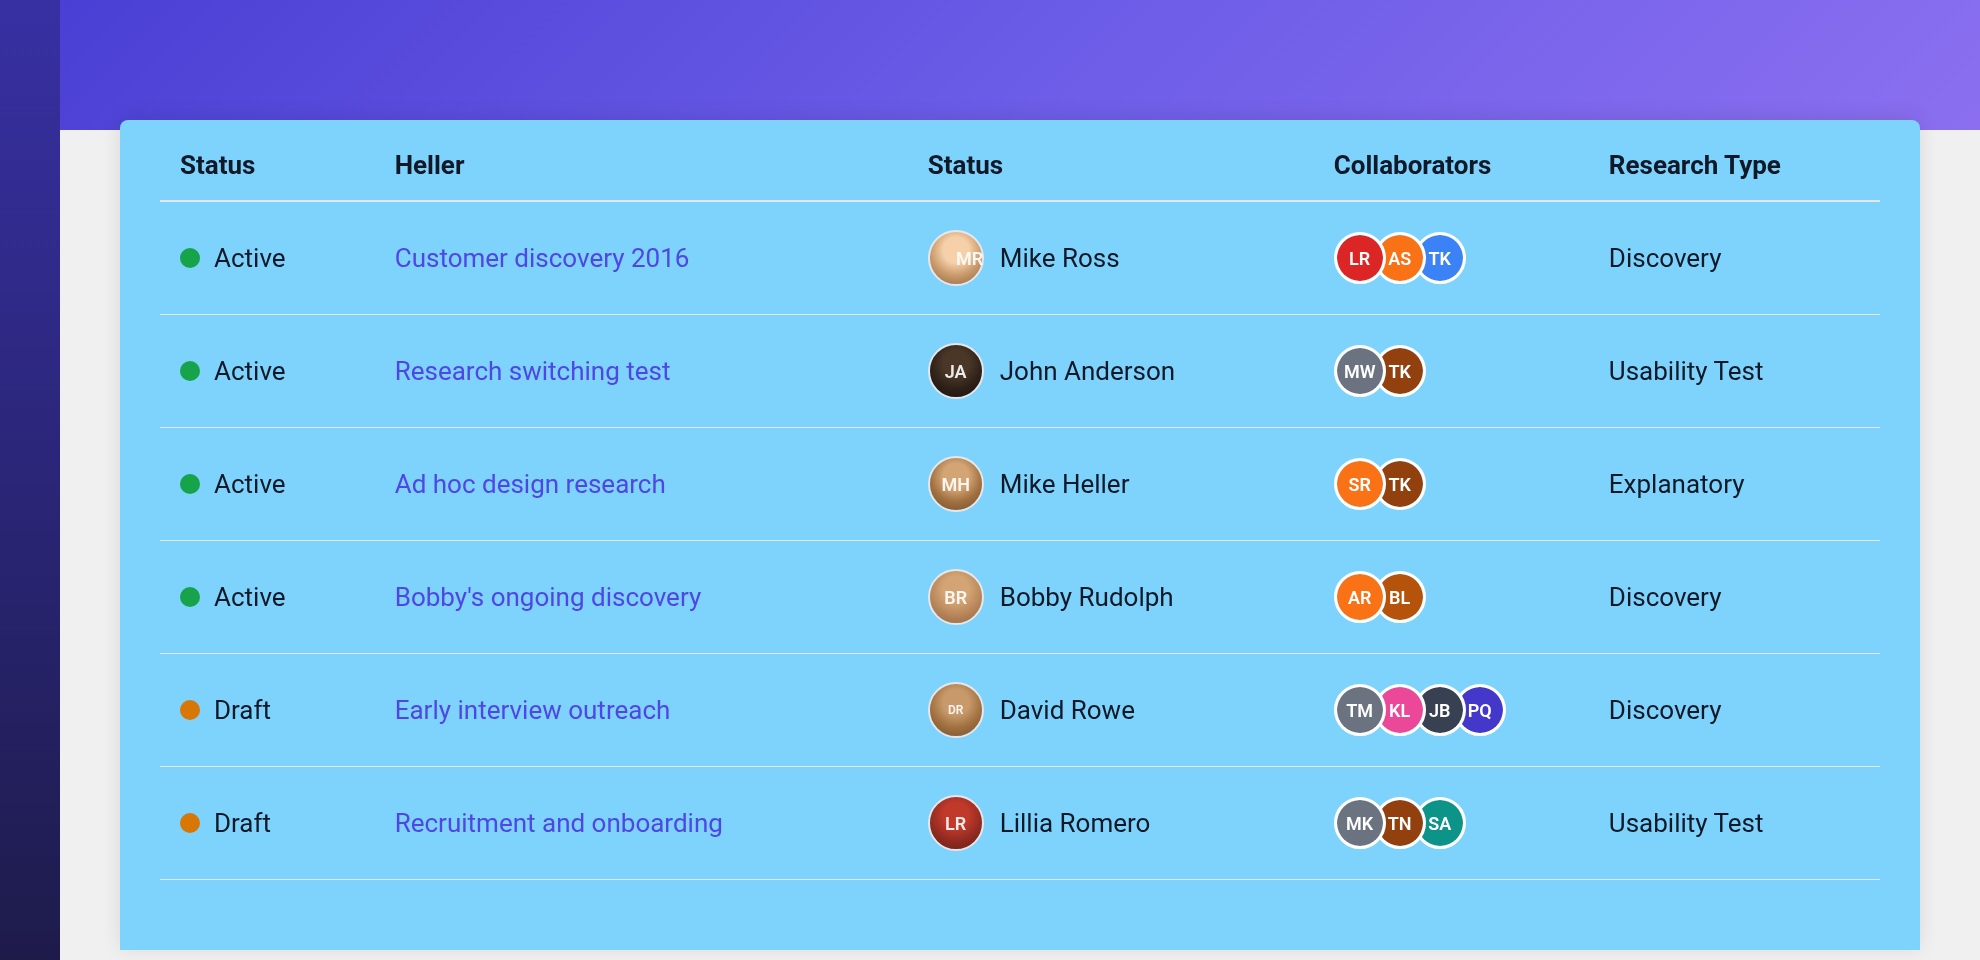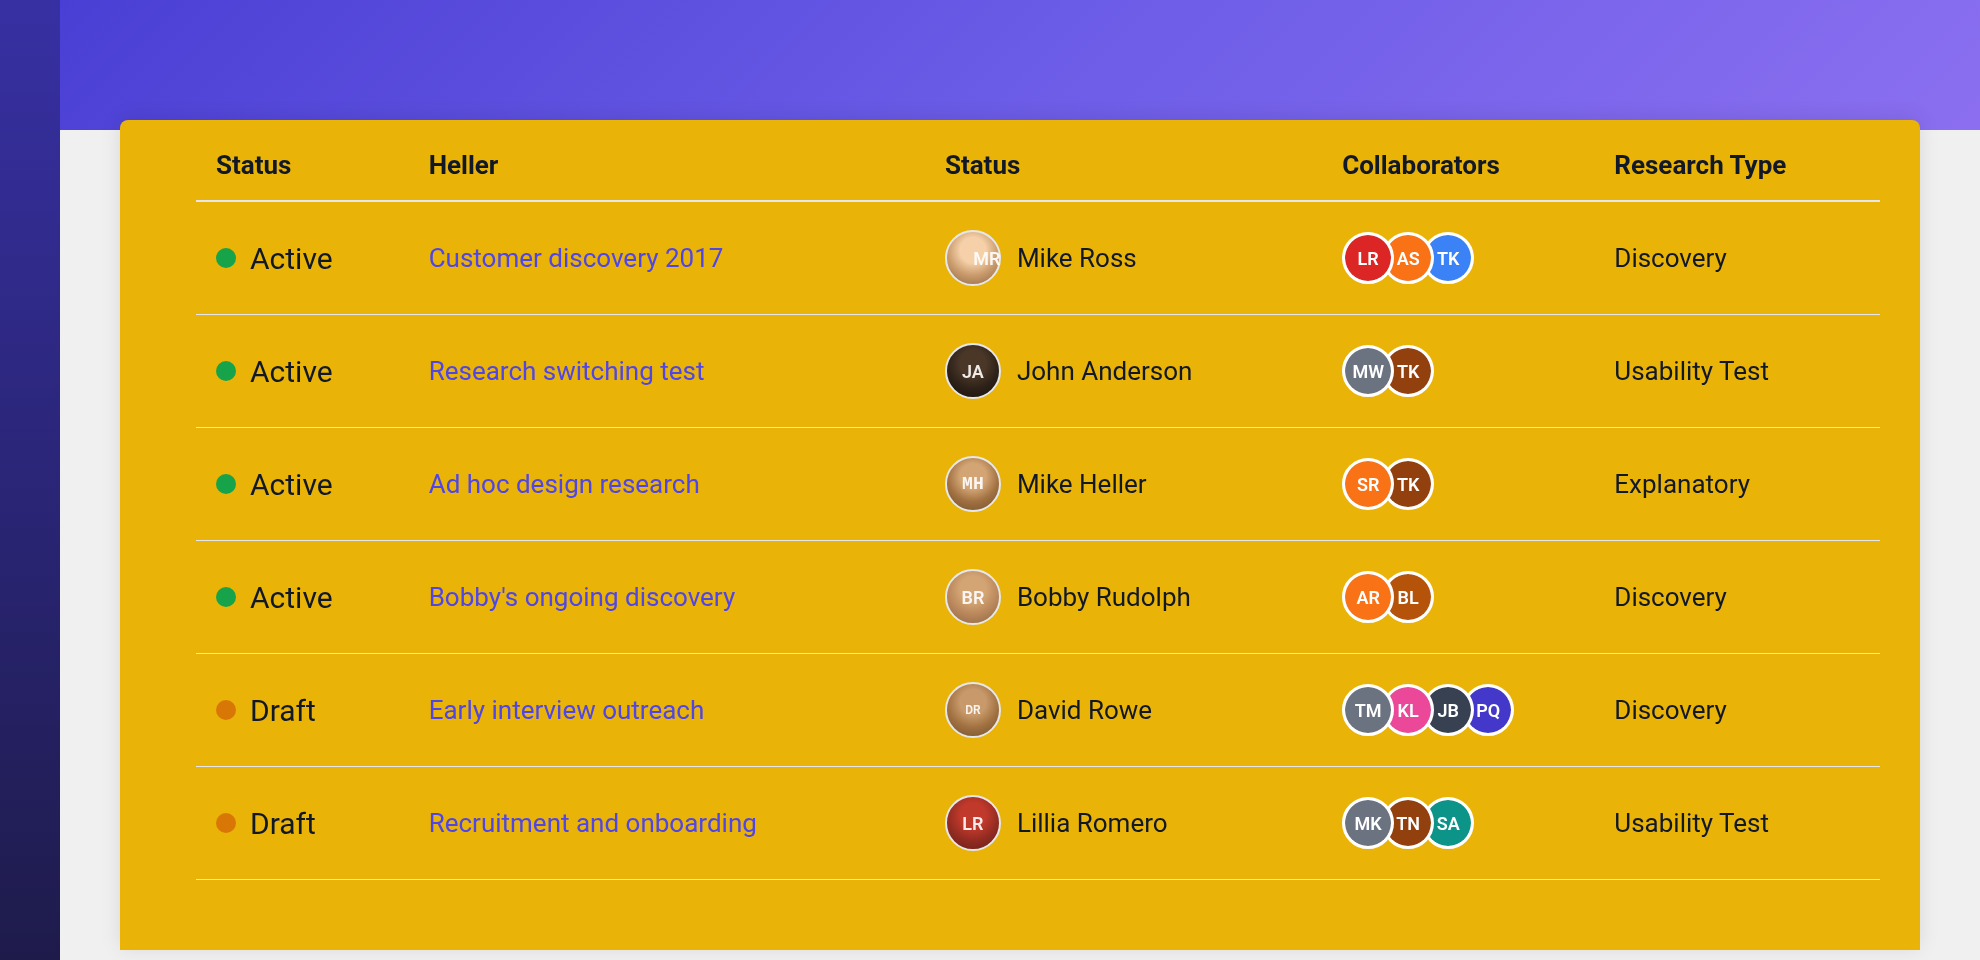"Status" .main-container { background: #eab308 -> #7dd3fc; padding-left: 36px -> none }
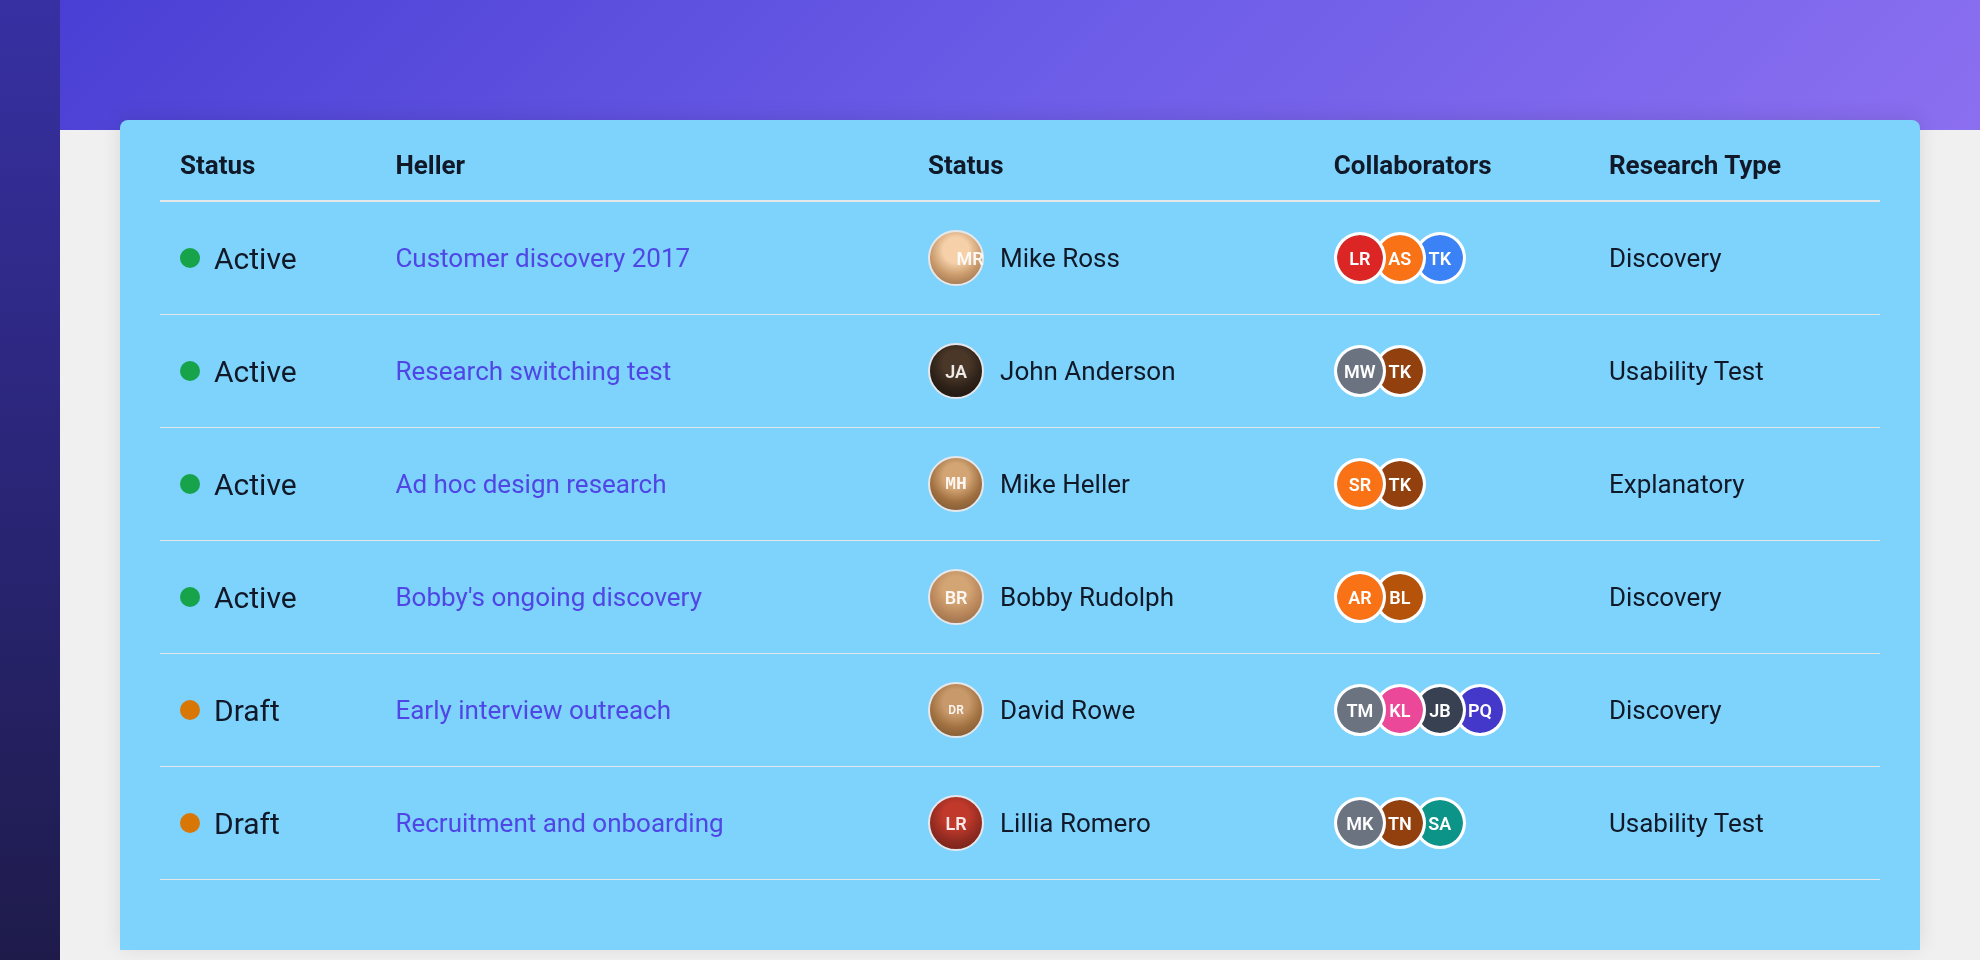"Active" .status-label { font-size: 30px -> 26px }
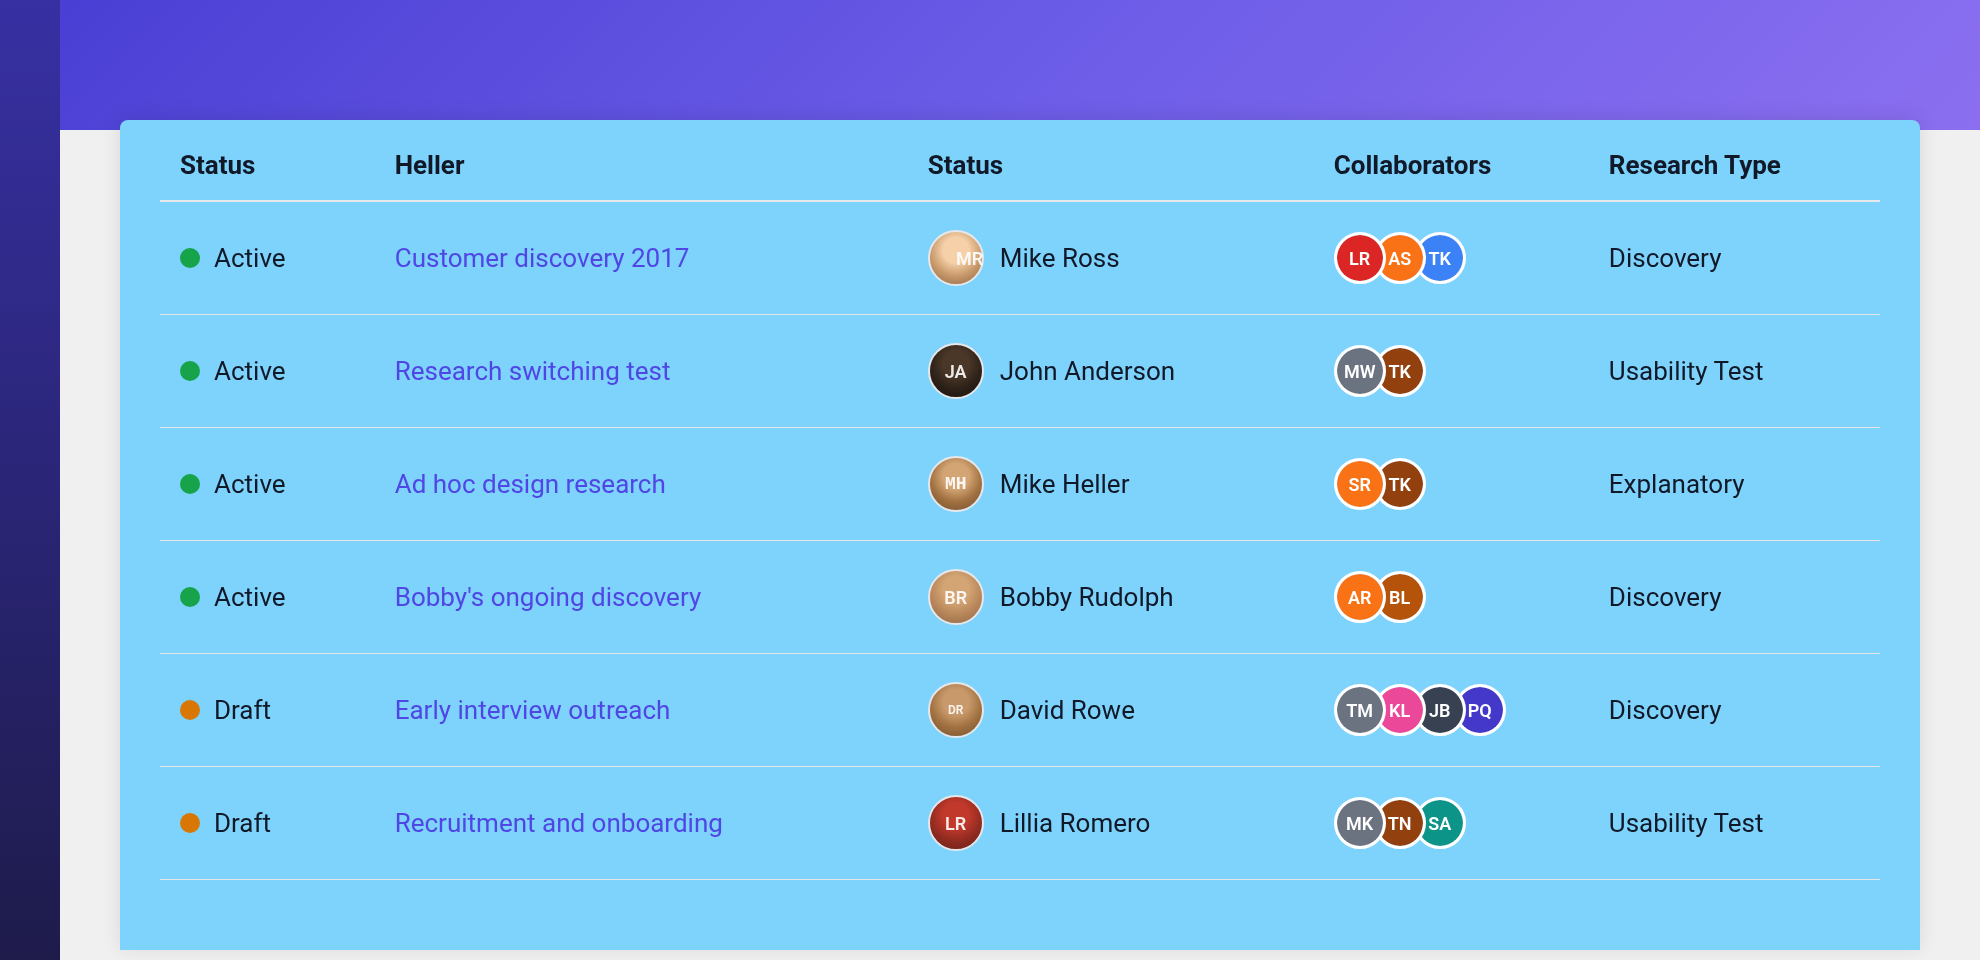"Customer discovery 2017" a.title-link { text: 2017 -> 2016 }
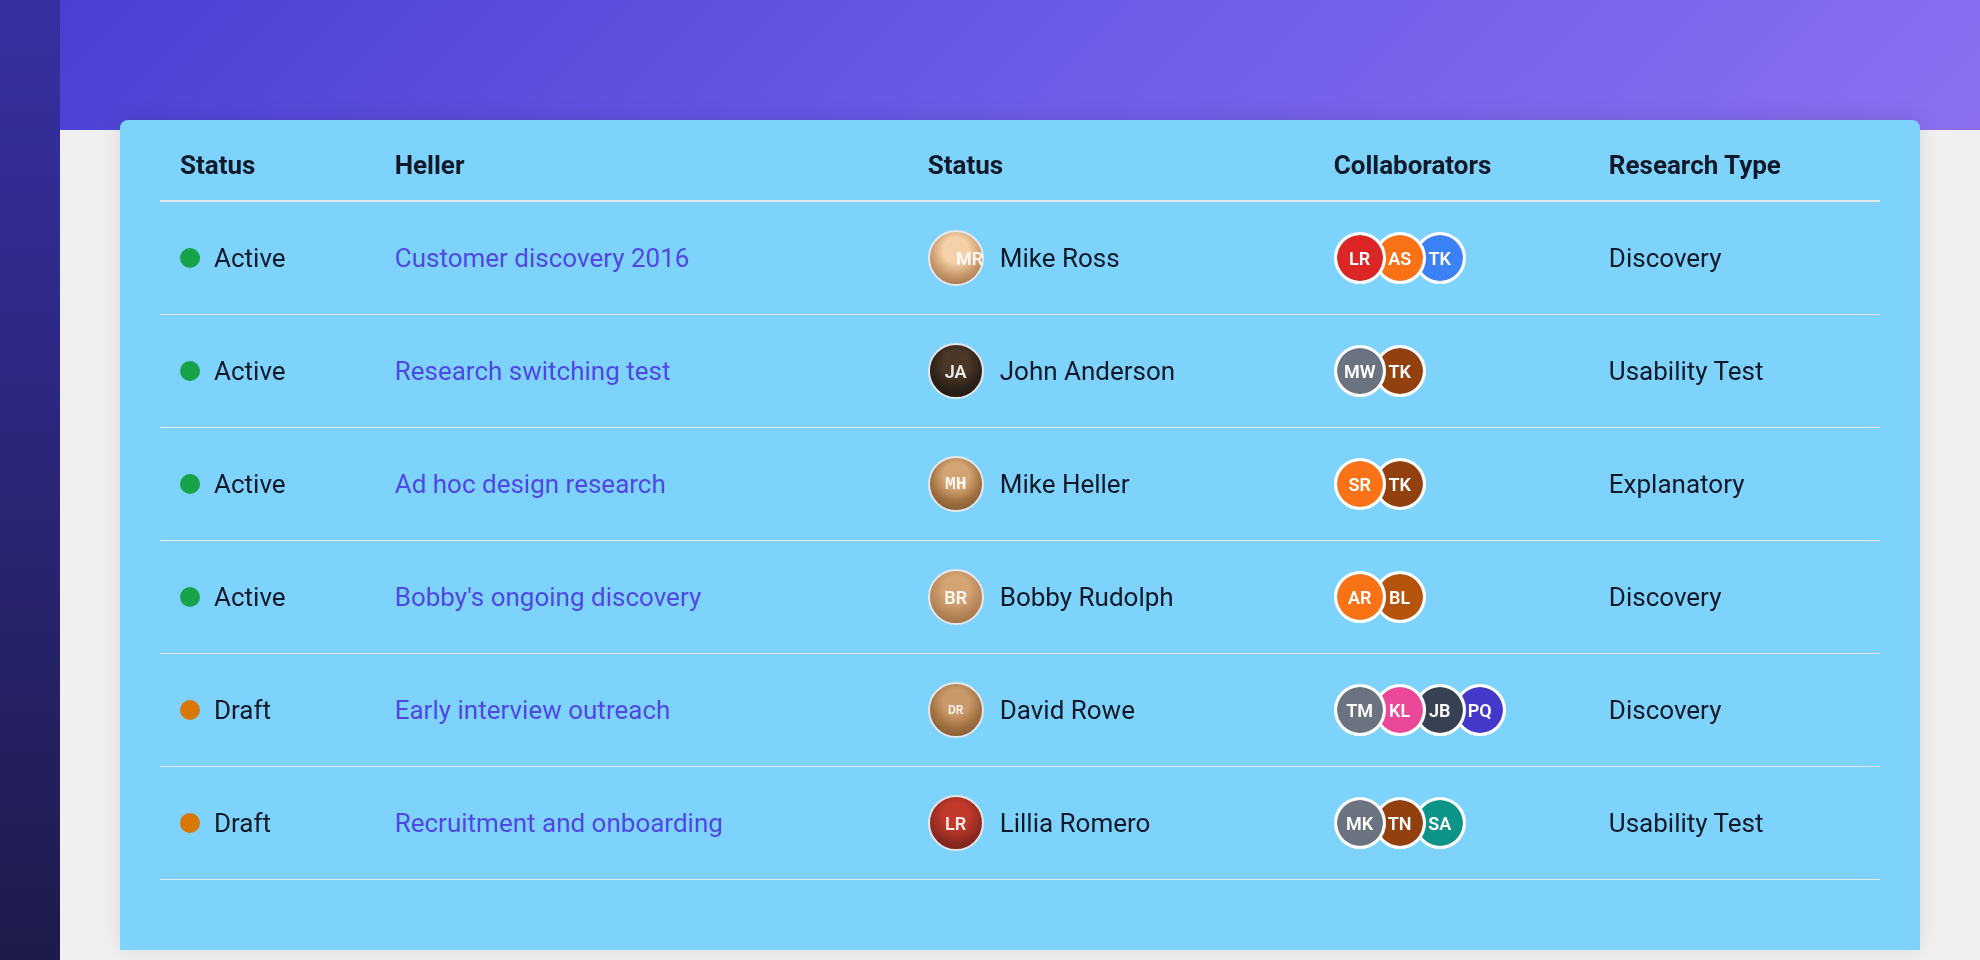"MH" span { font-family: Liberation Mono, monospace -> none }
